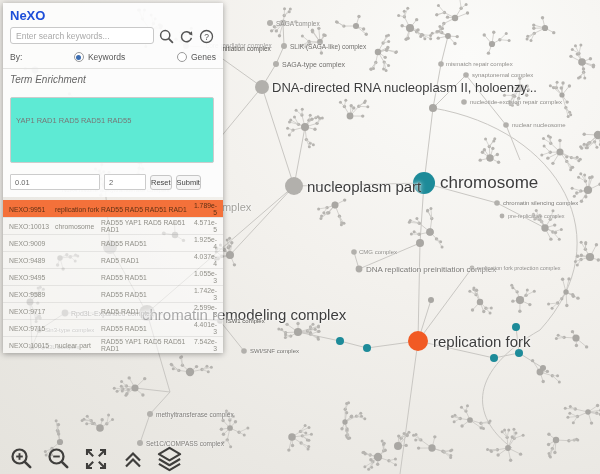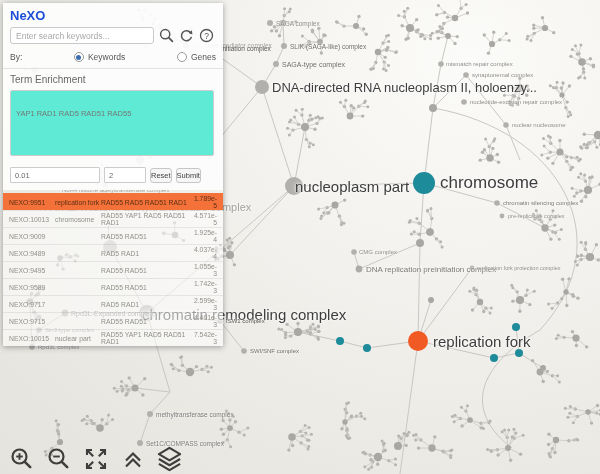"Enter search keywords..." .search-row { align-items: flex-start -> flex-end }
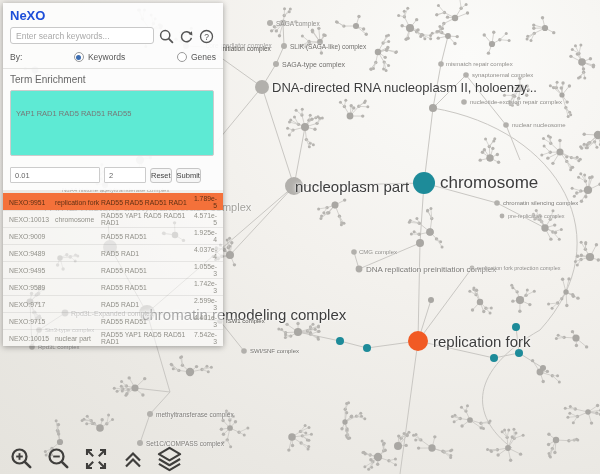"Term Enrichment" .sect-title { font-style: none -> italic; margin-bottom: 5px -> 12px }
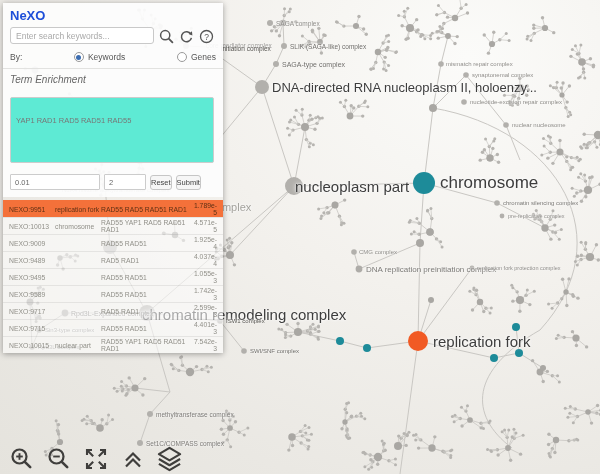"nucleoplasm part" div.nlabel { left: 295px -> 307px }
